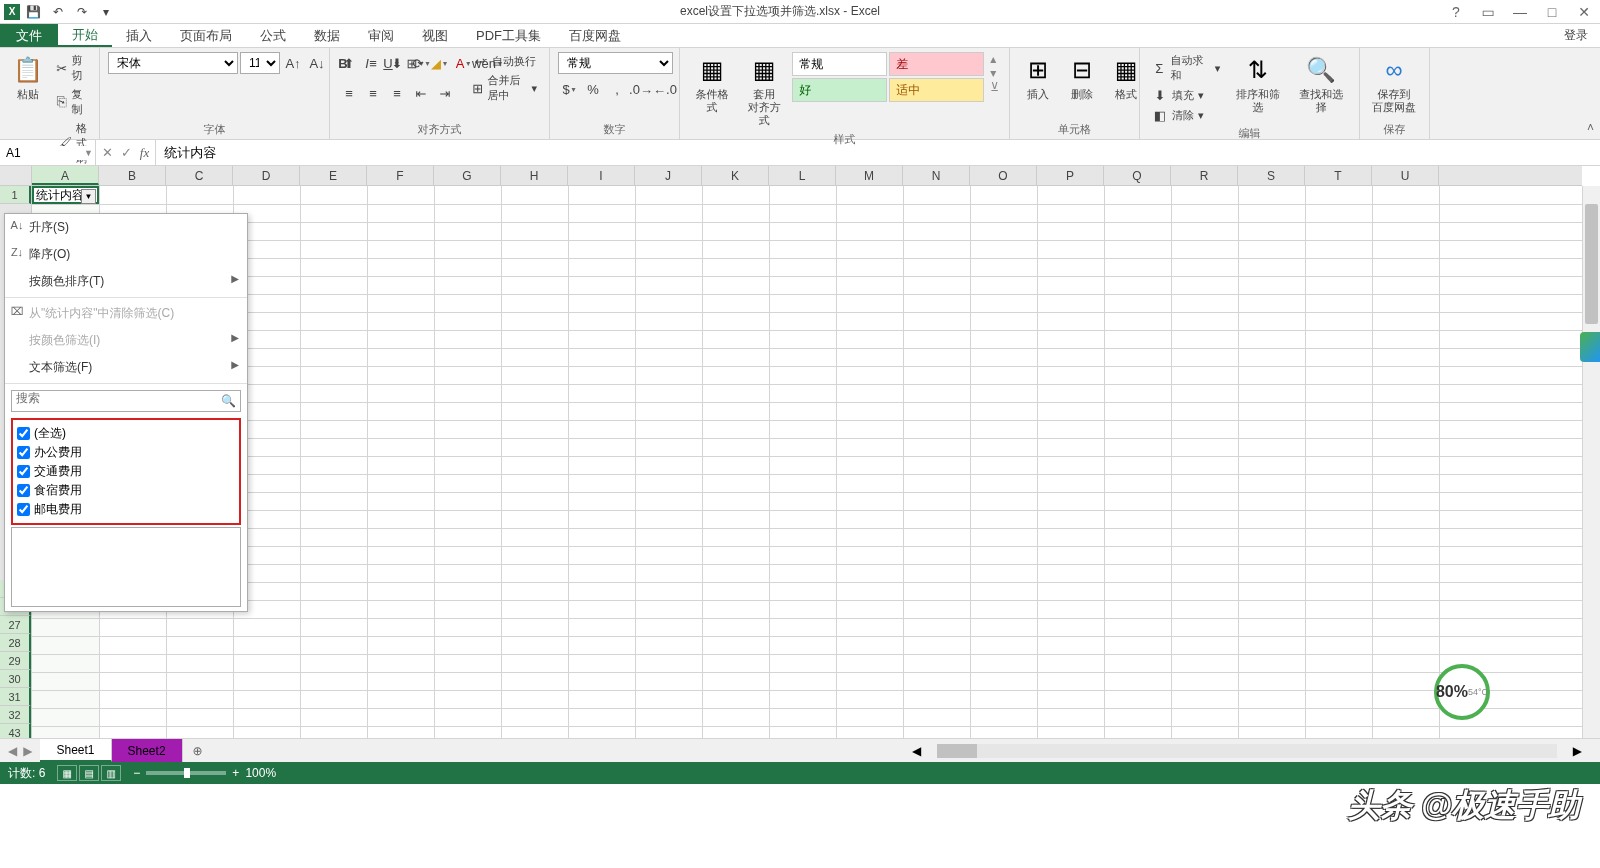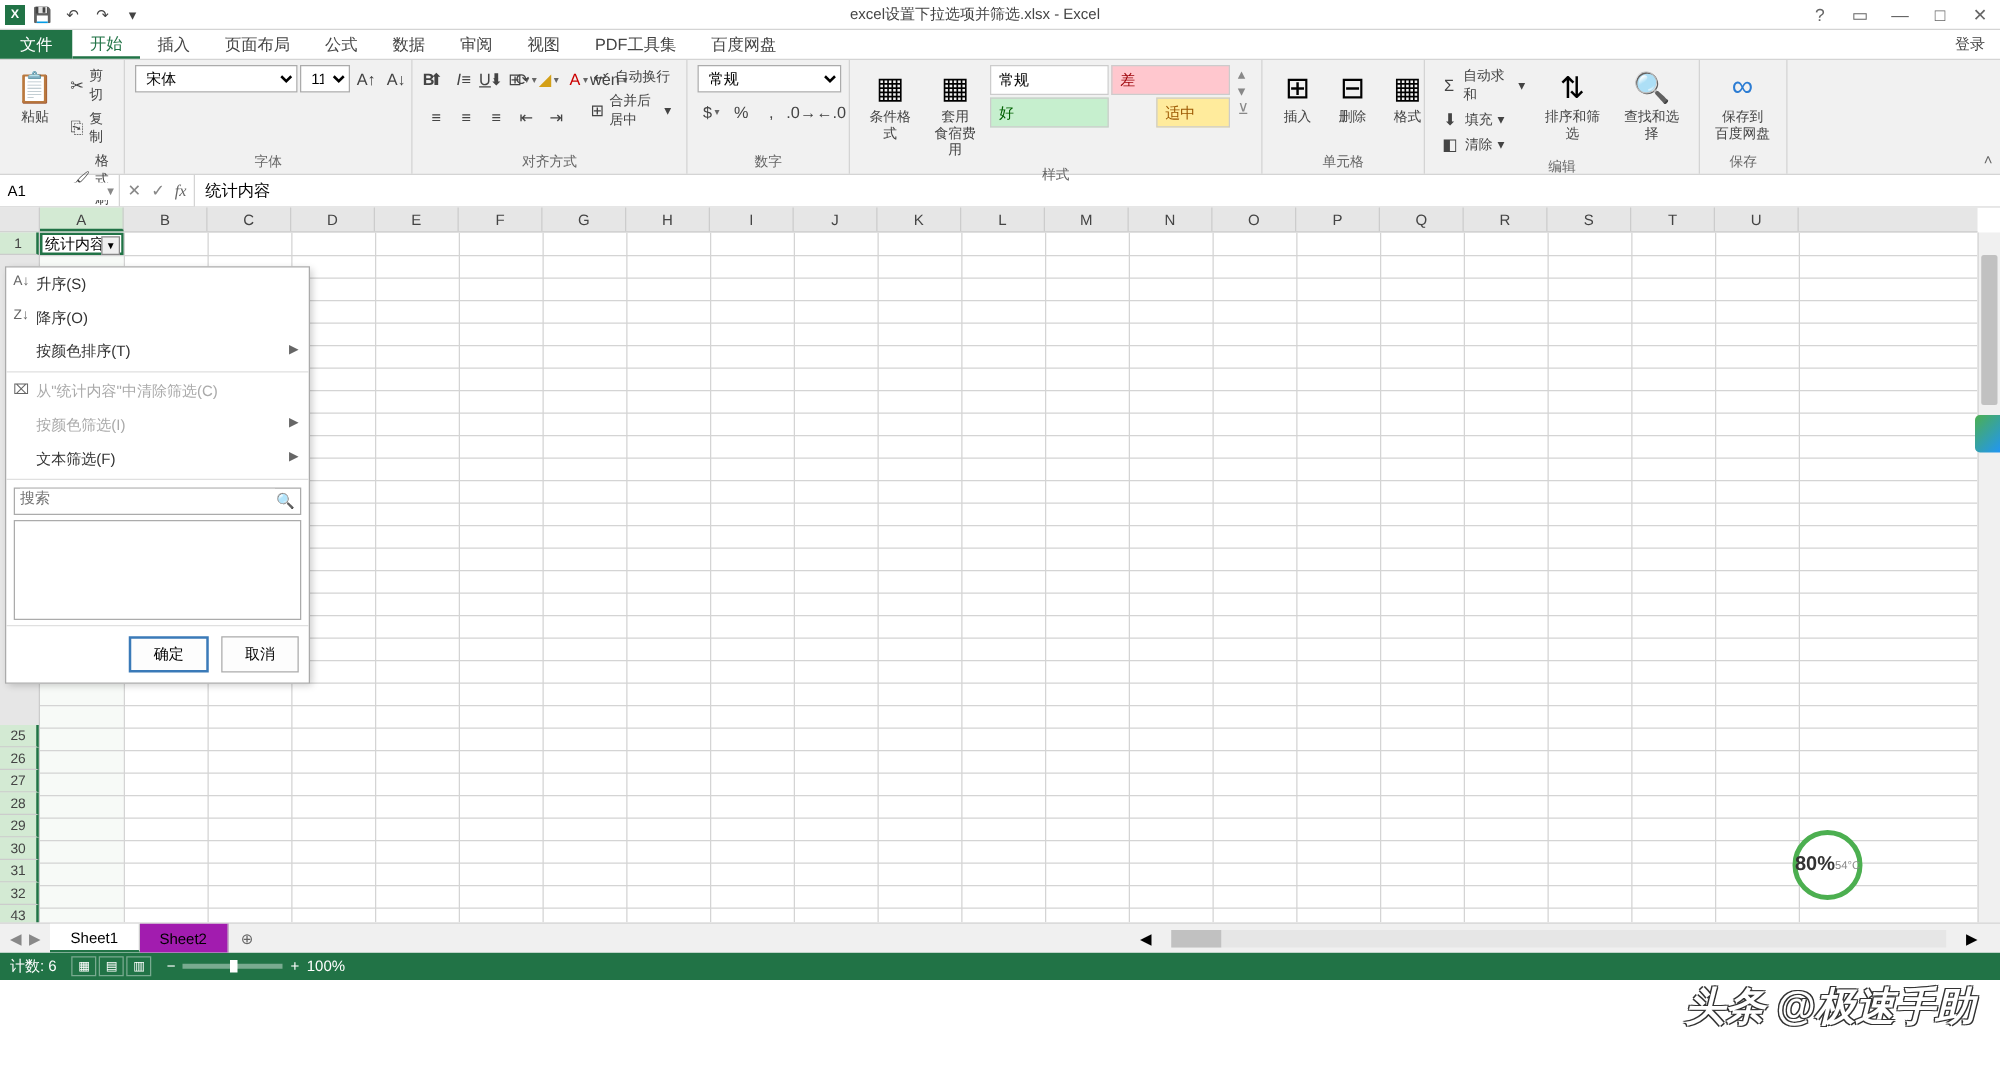"套用" div.btn-label { text: 食宿费用 -> 对齐方式 }
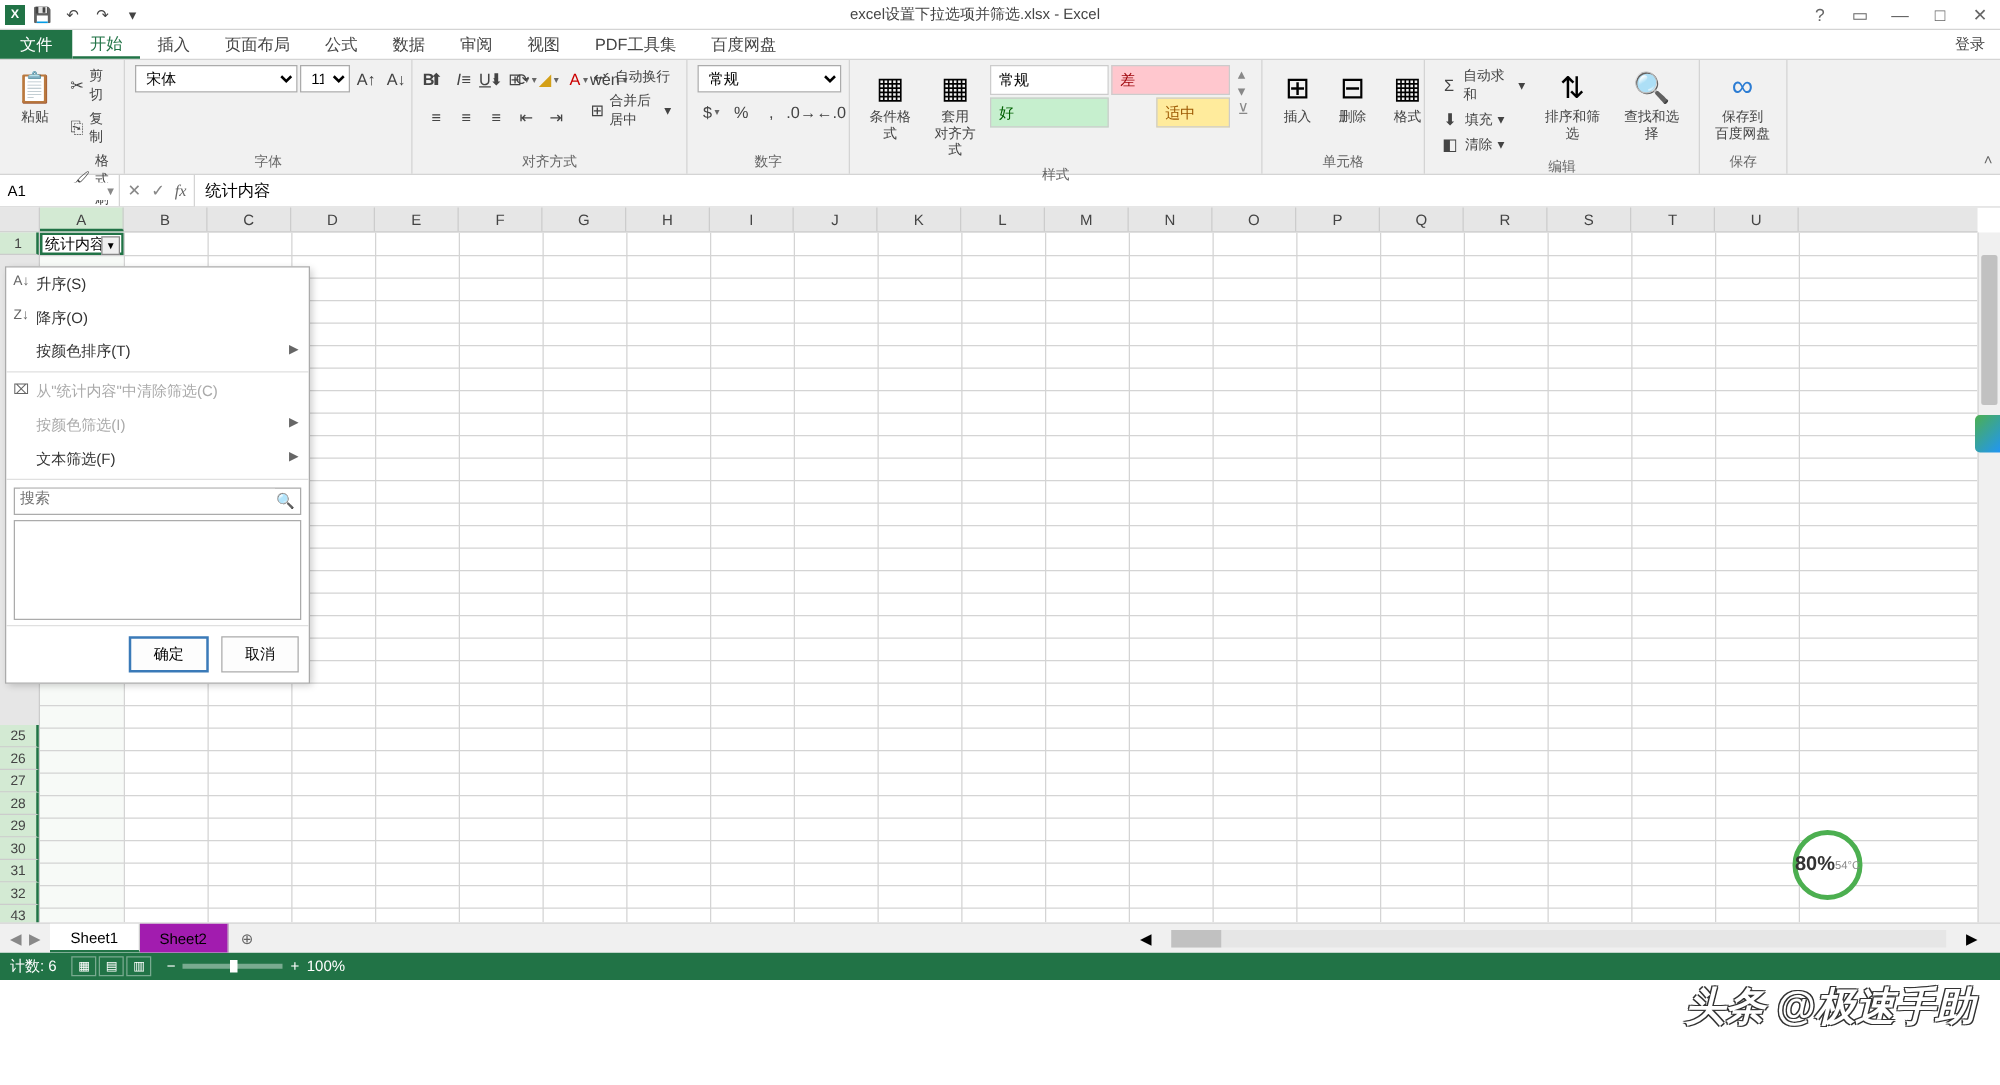"适中" .style-neutral { margin-left: 36px -> none }
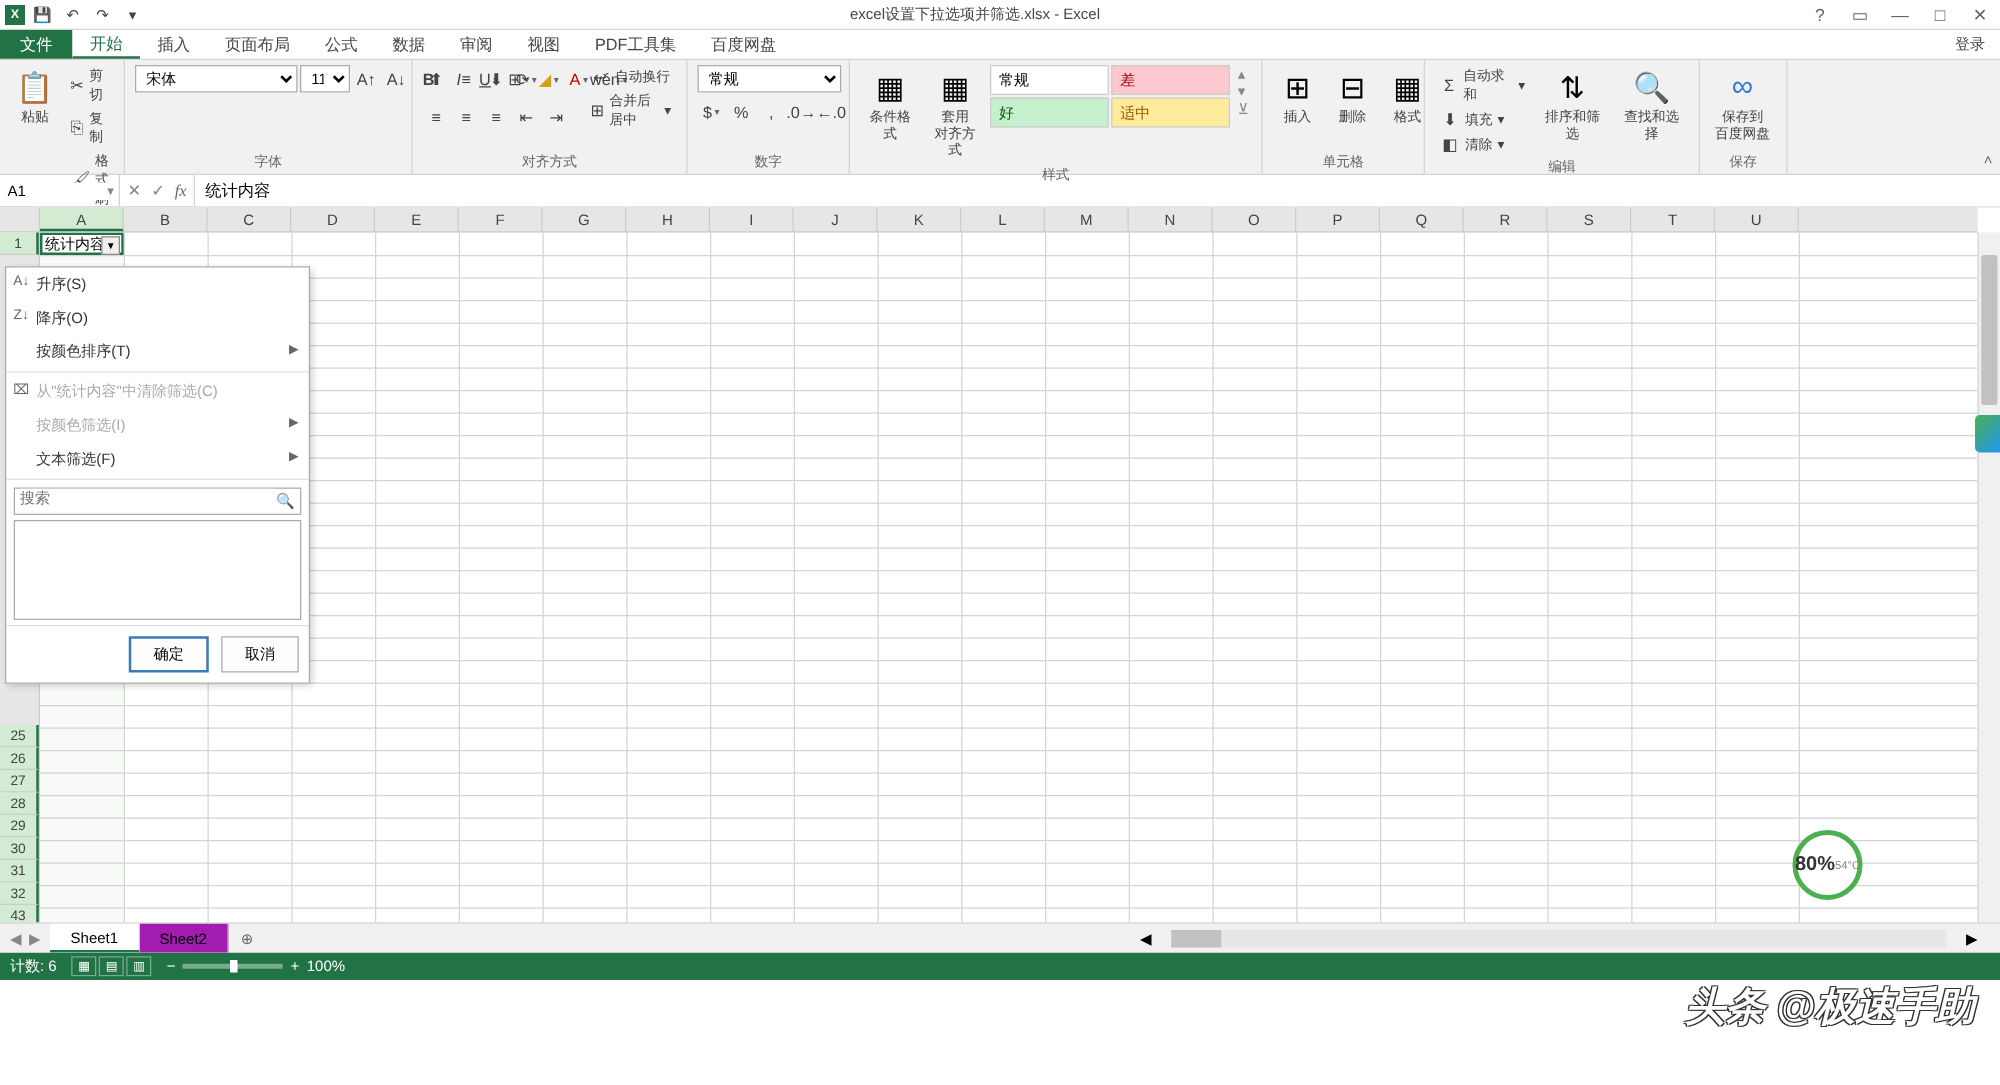"(全选)" div.check-list { html: none -> <div> <div> <input> <span>(全选)</span> </div> <div> <input> <span>办公费用</span> </div> <div> <input> <span>交通费用</span> </div> <div> <input> <span>食宿费用</span> </div> <div> <input> <span>邮电费用</span> </div> </div> }
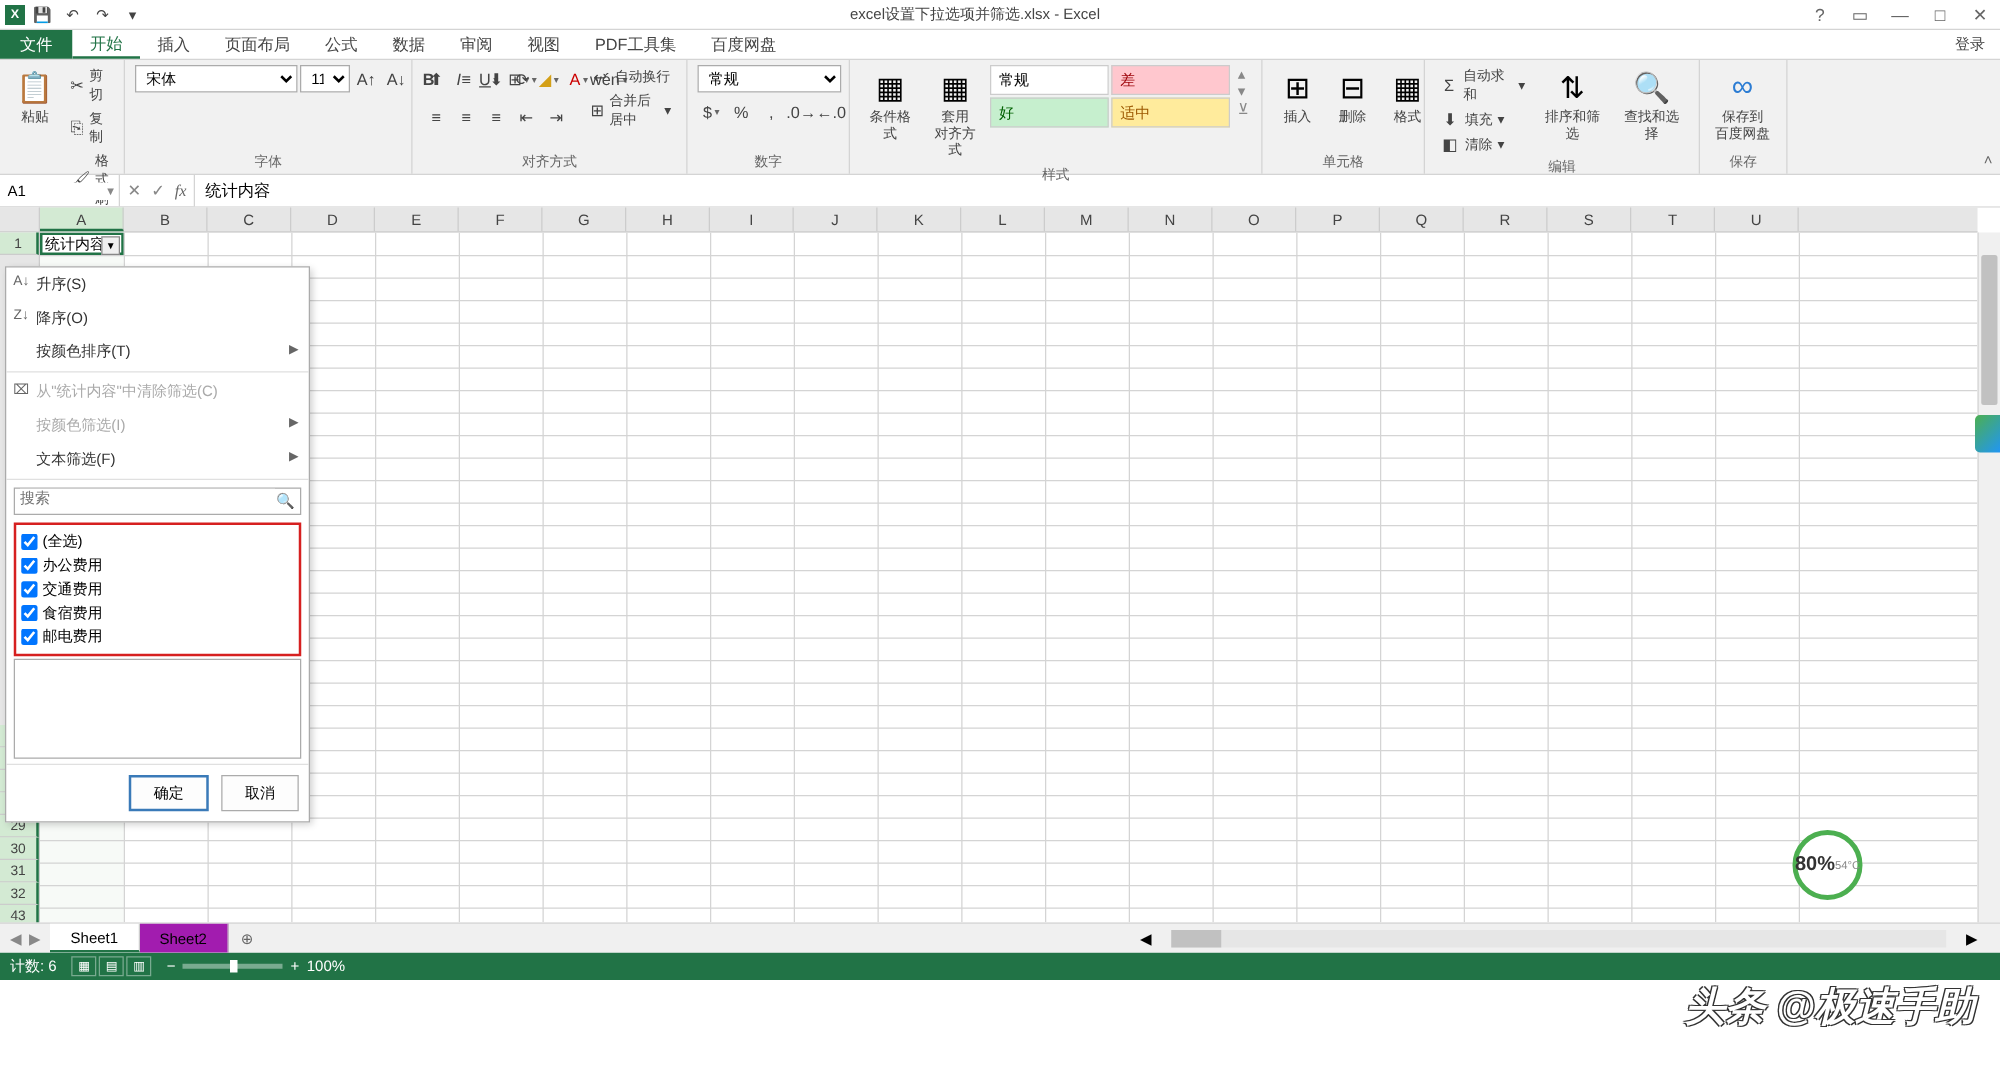"确定" div.menu-buttons { html: <div> <button>确定</button> <button>取消</button> </div> -> none }
